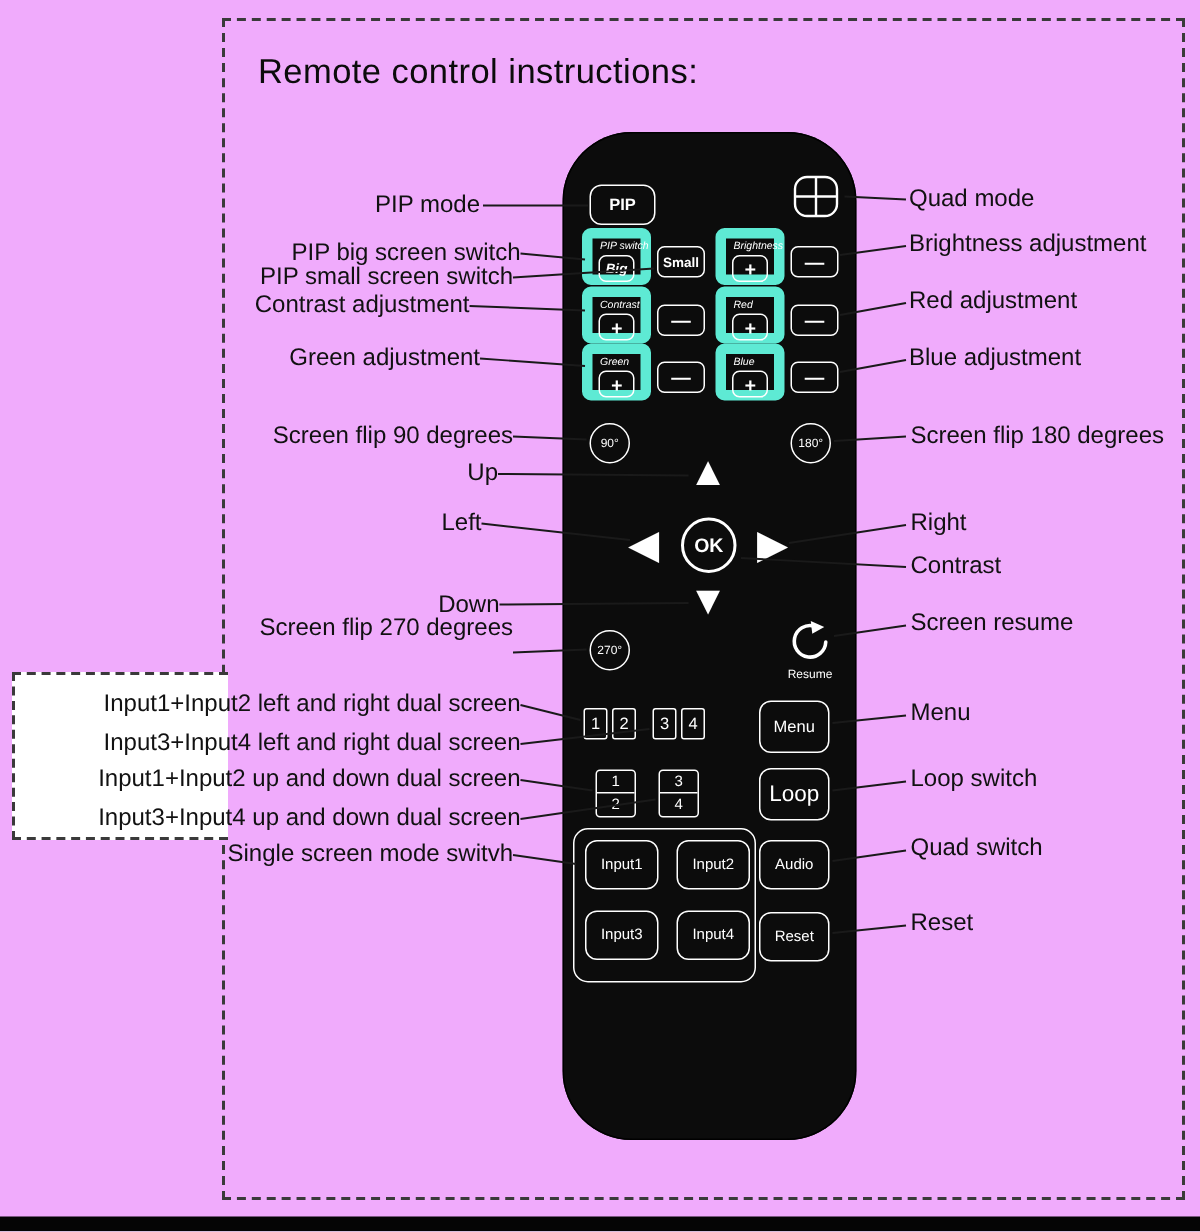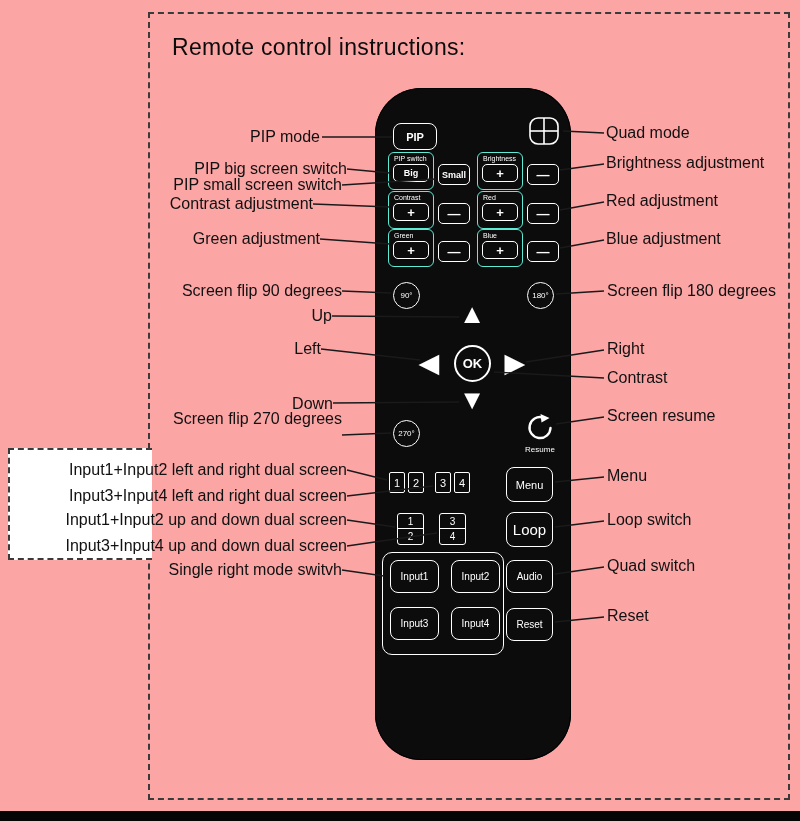"Remote control instructions:" .page { background: #fca5a5 -> #f0abfc }
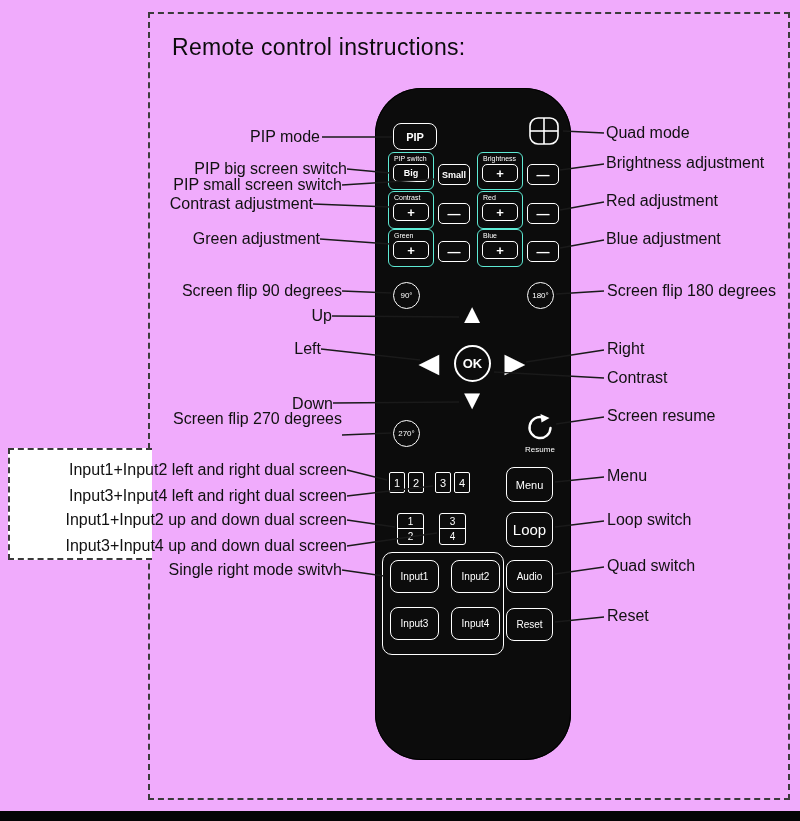"Big" .group { border: 1px solid #5eead4 -> 7px solid #5eead4; font-style: none -> italic }
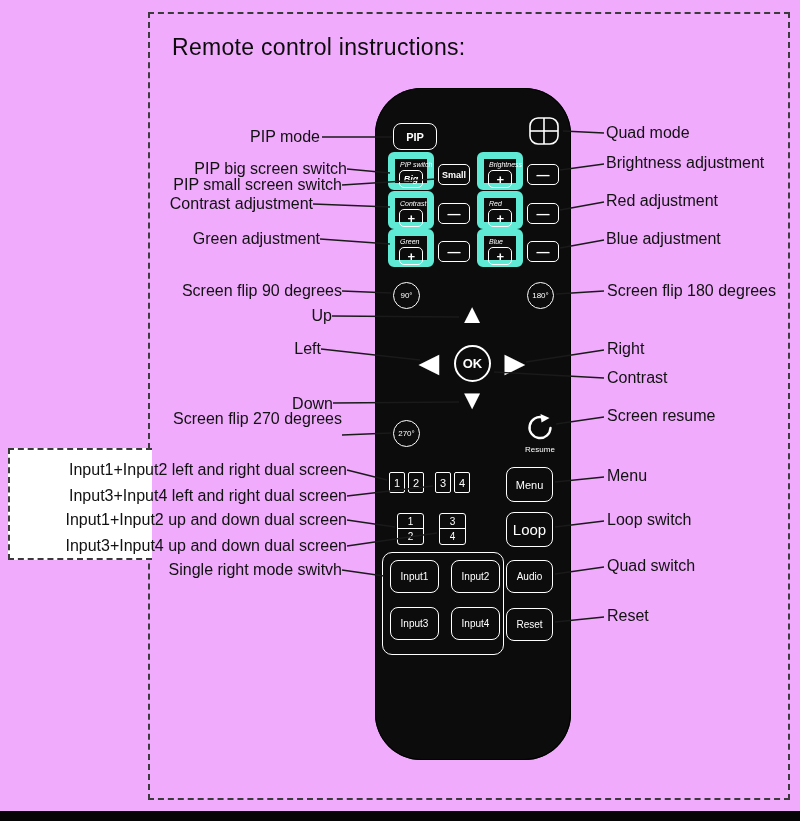"Single right mode switvh" div.label { text: right -> screen }
